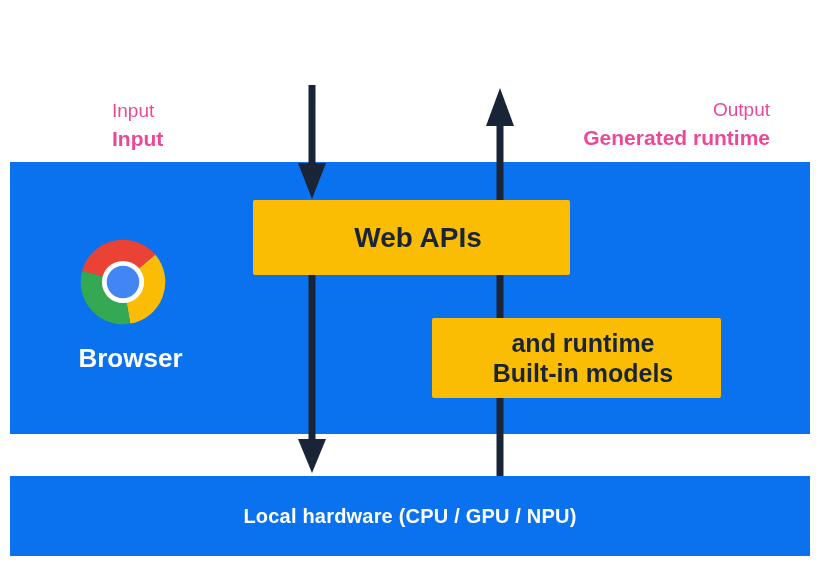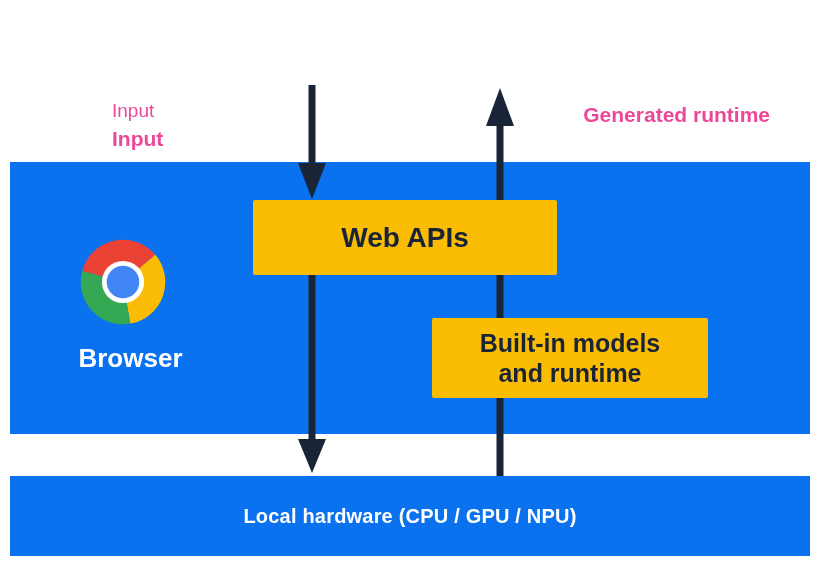"Output" span.io-title { html: none -> <span>Output</span> }
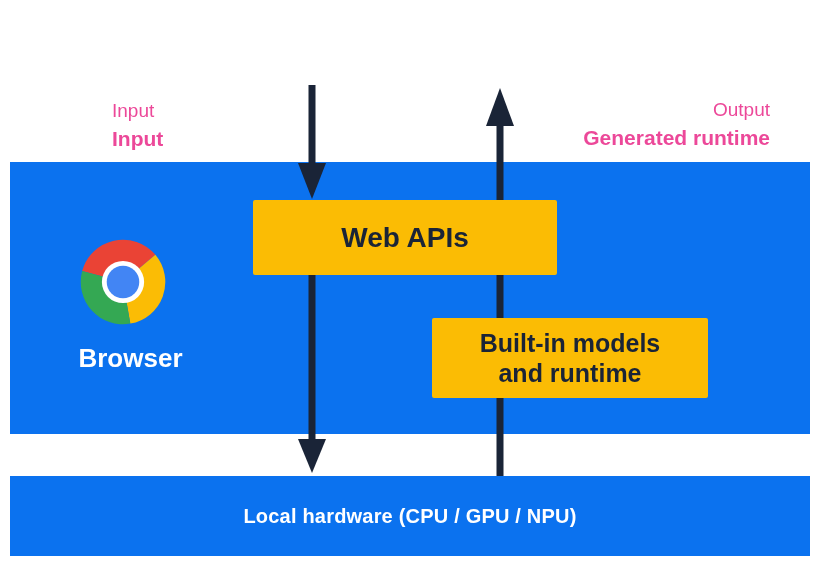"Web APIs" .ybox { padding-left: none -> 13px }
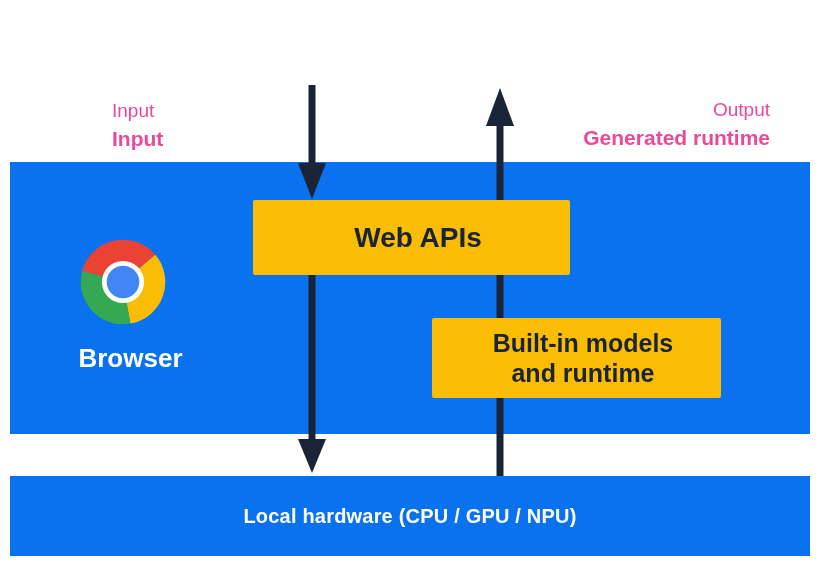"Built-in models" span.ybox-line { order: before "and runtime" -> after "and runtime" }
